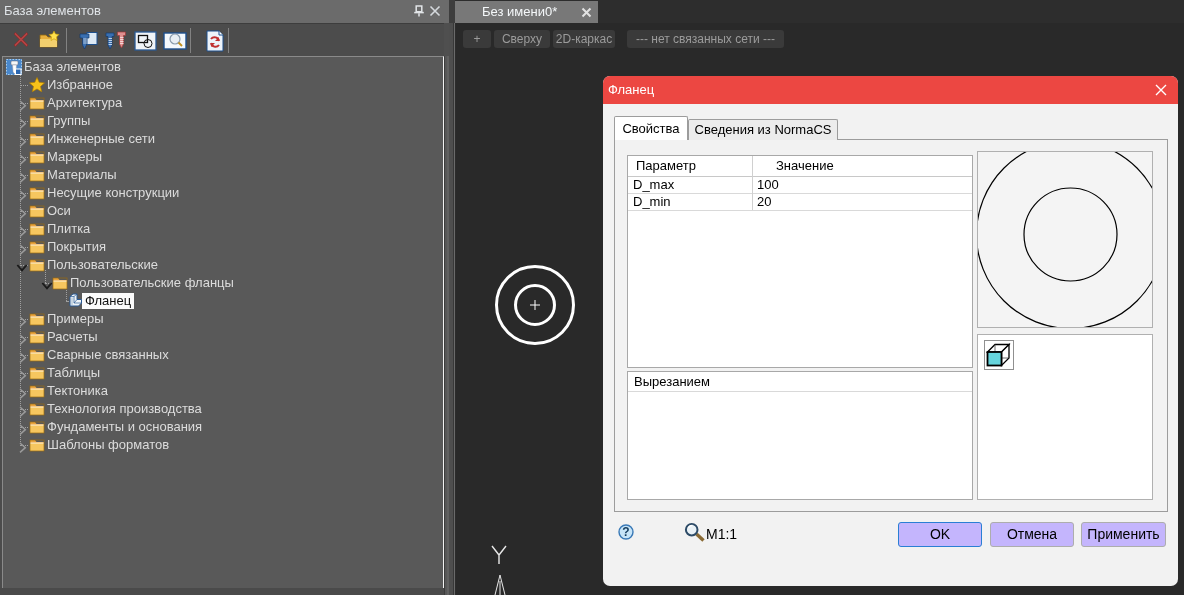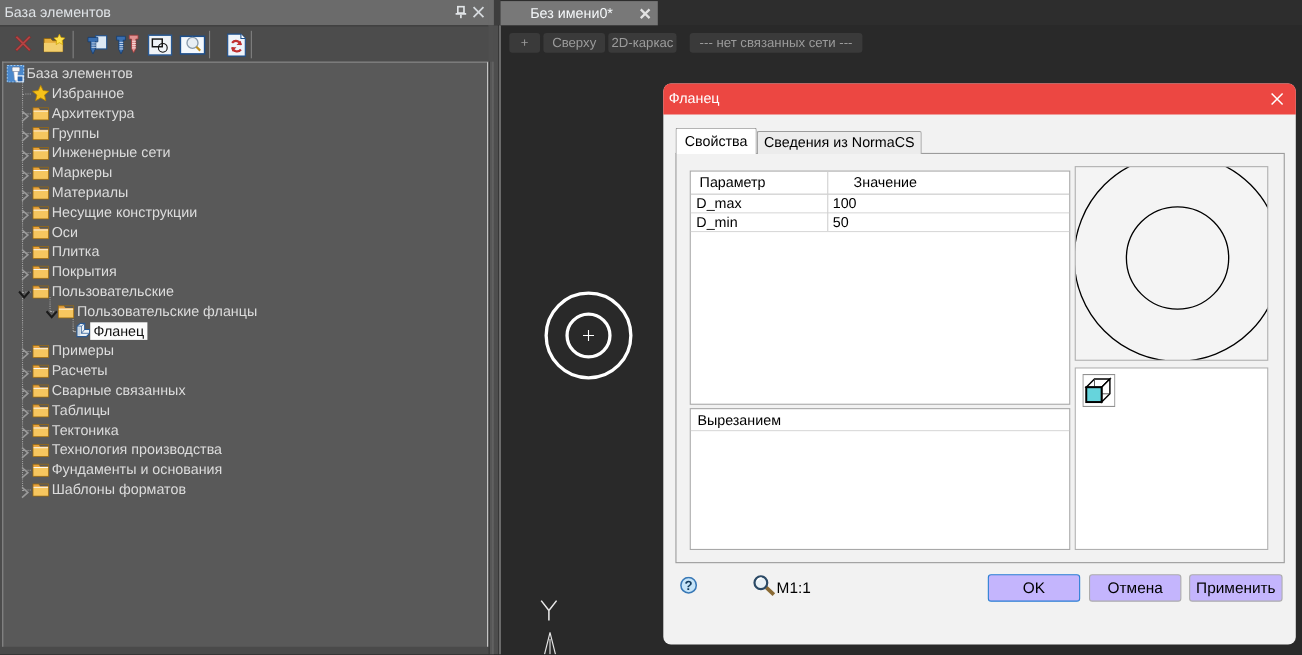"50" div.abs { text: 50 -> 20 }
